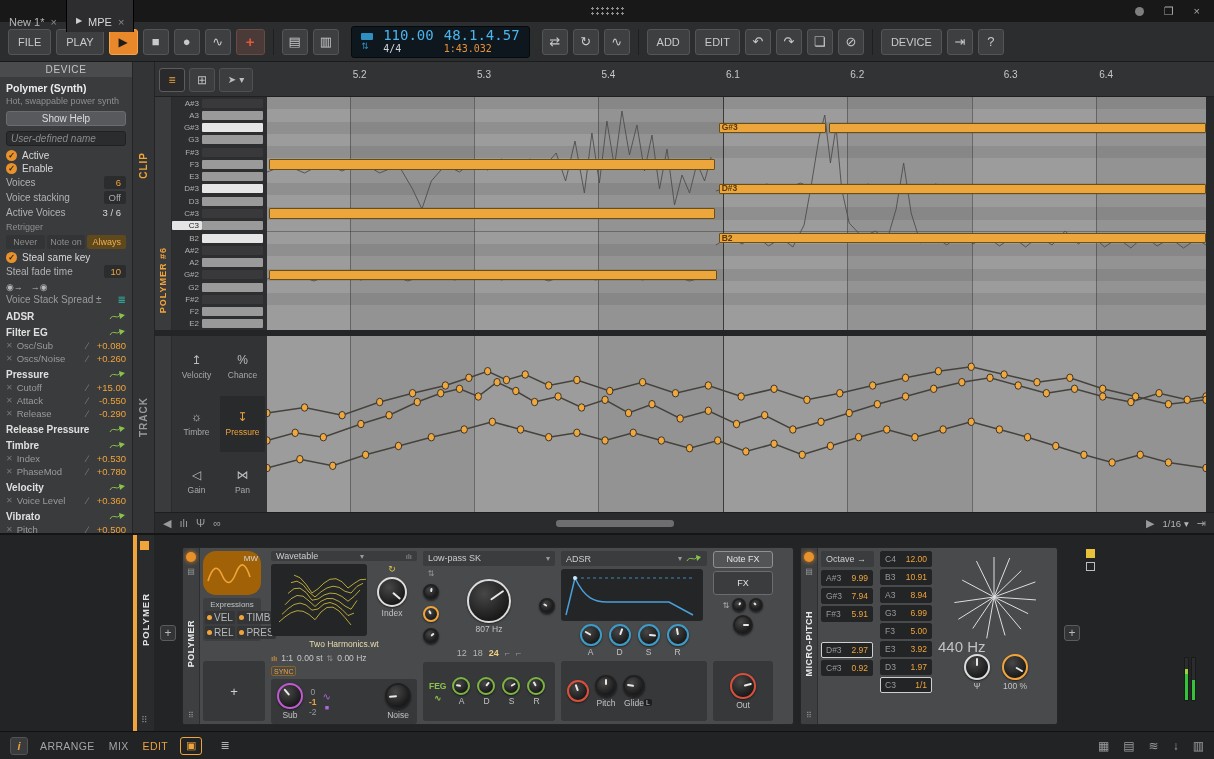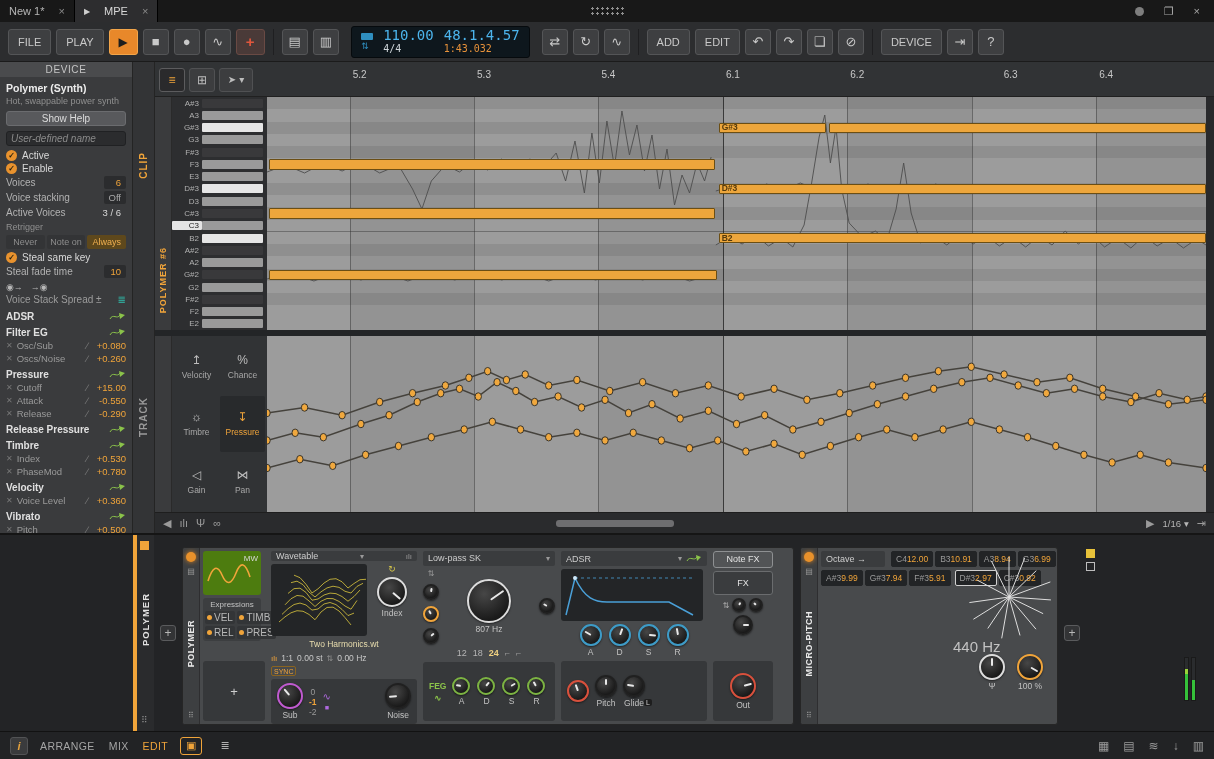"New 1*" .tab { align-items: center -> none; gap: 14px -> 6px; padding: 0 9px -> 16px 9px }
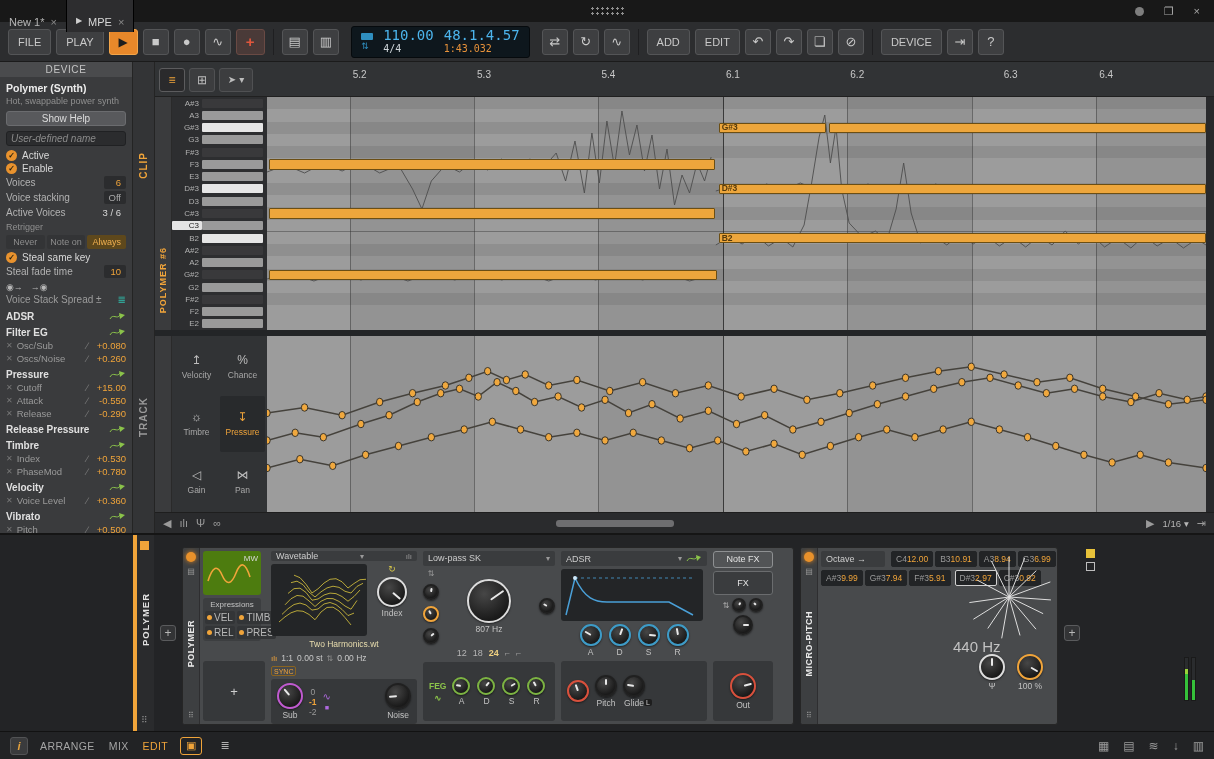"MW" .scope { background: #4d7c0f -> #a16207; border-radius: 3px -> 13px }
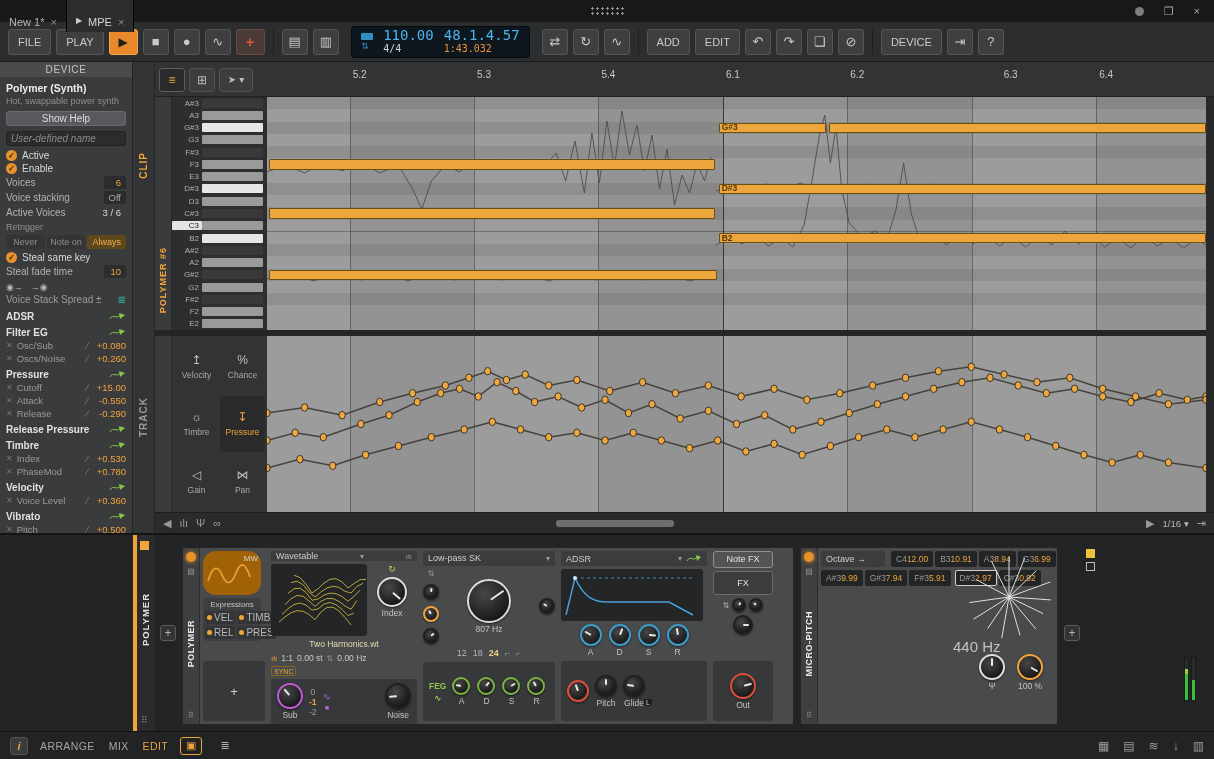"C4" .mp-table { flex-direction: row -> column }
